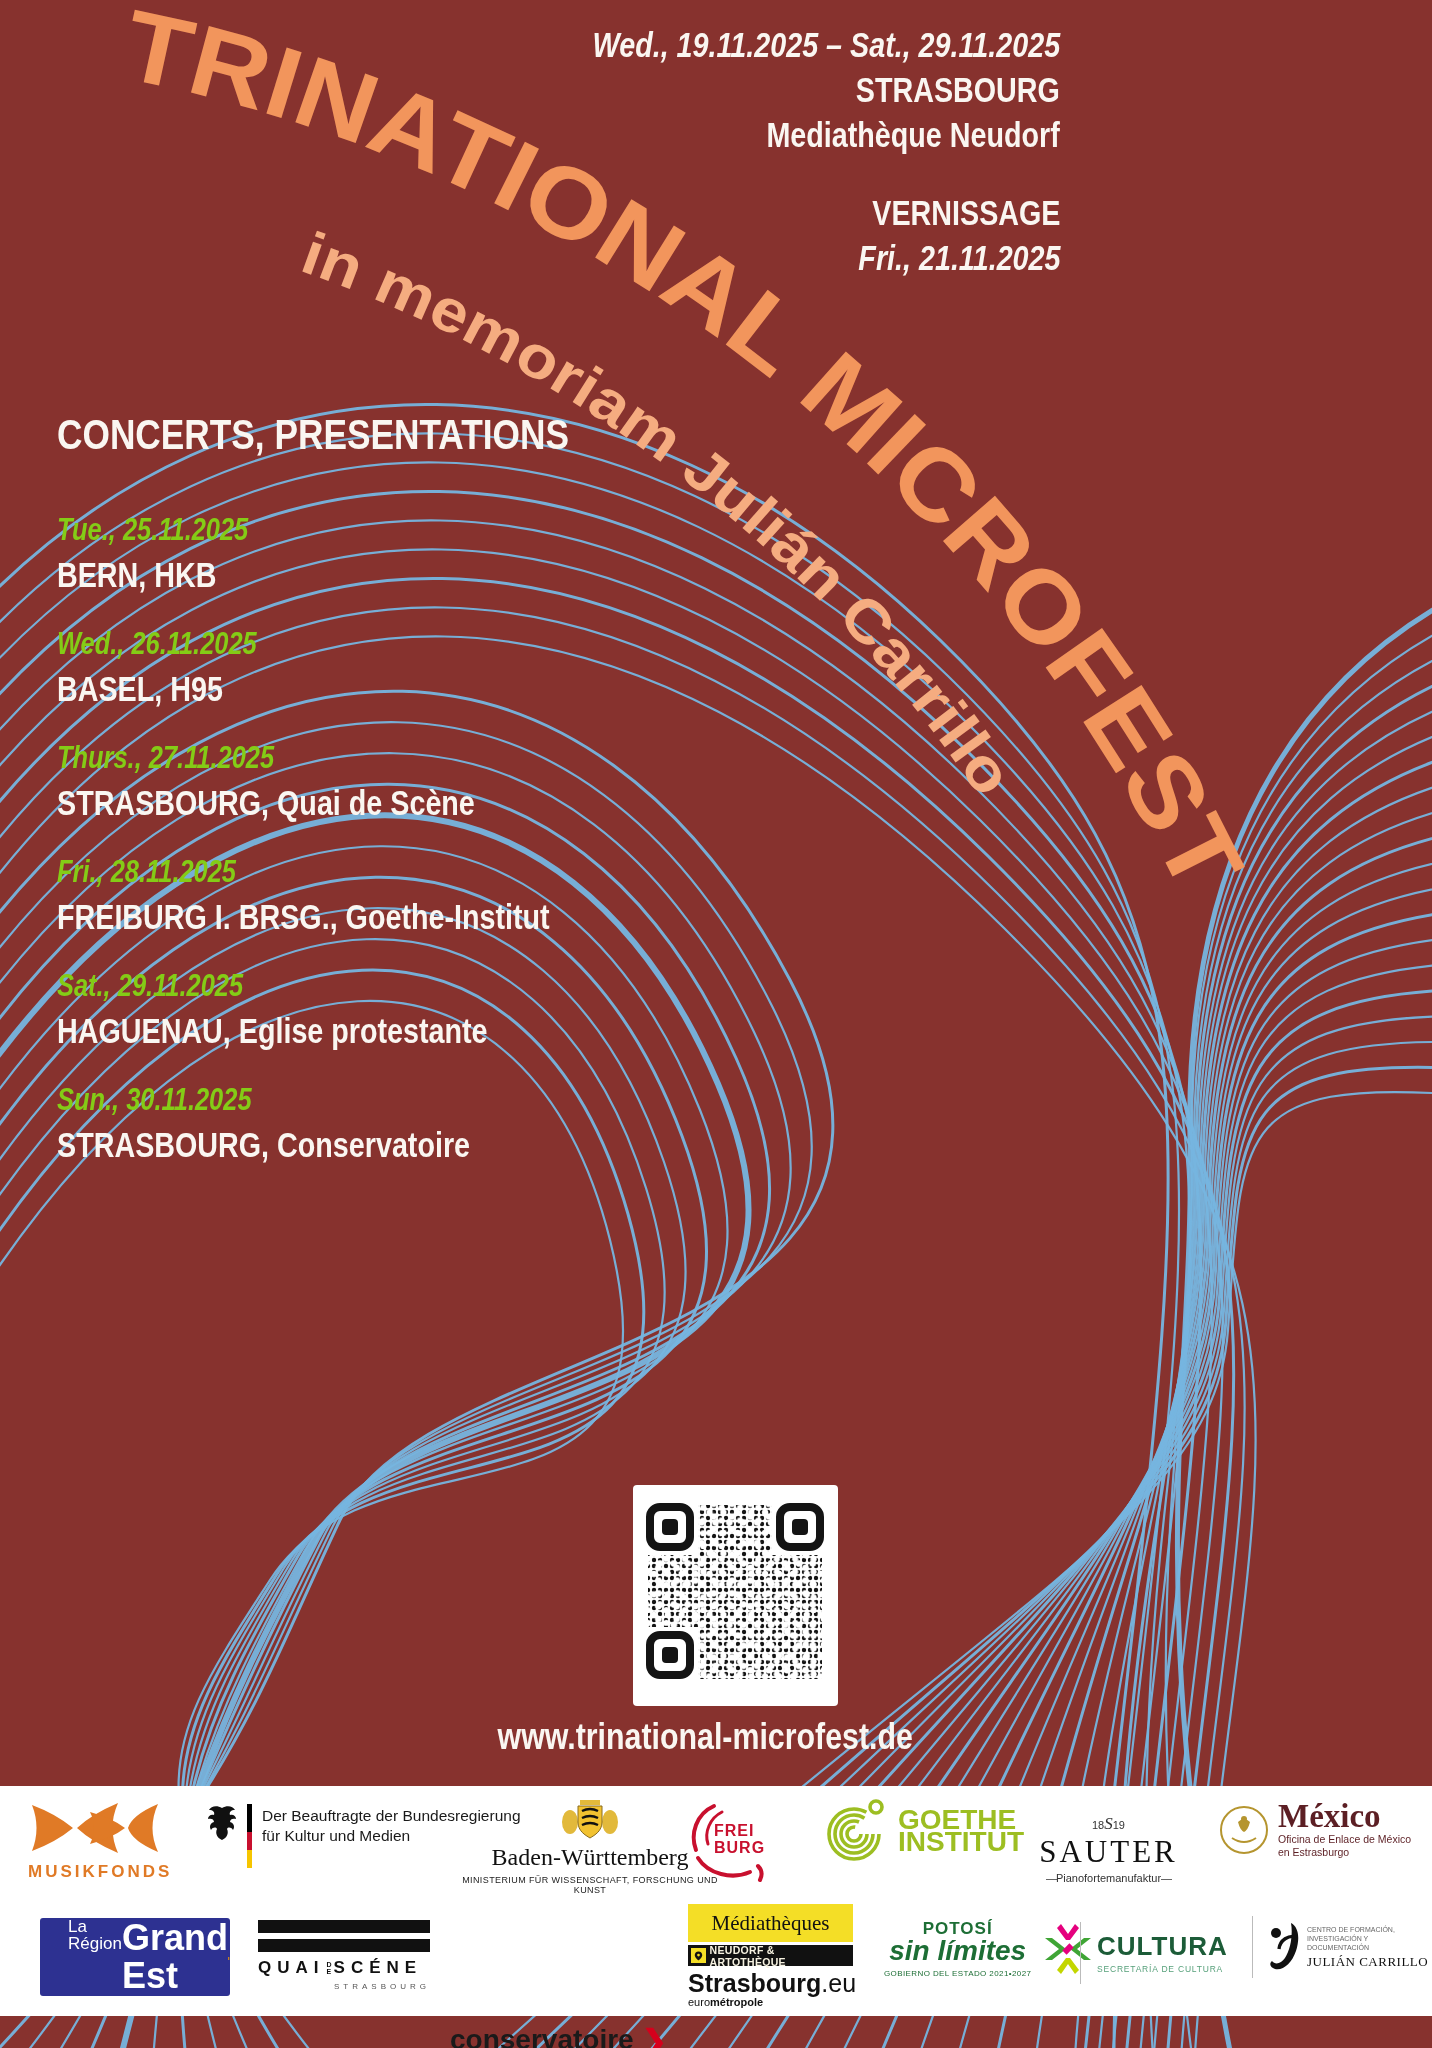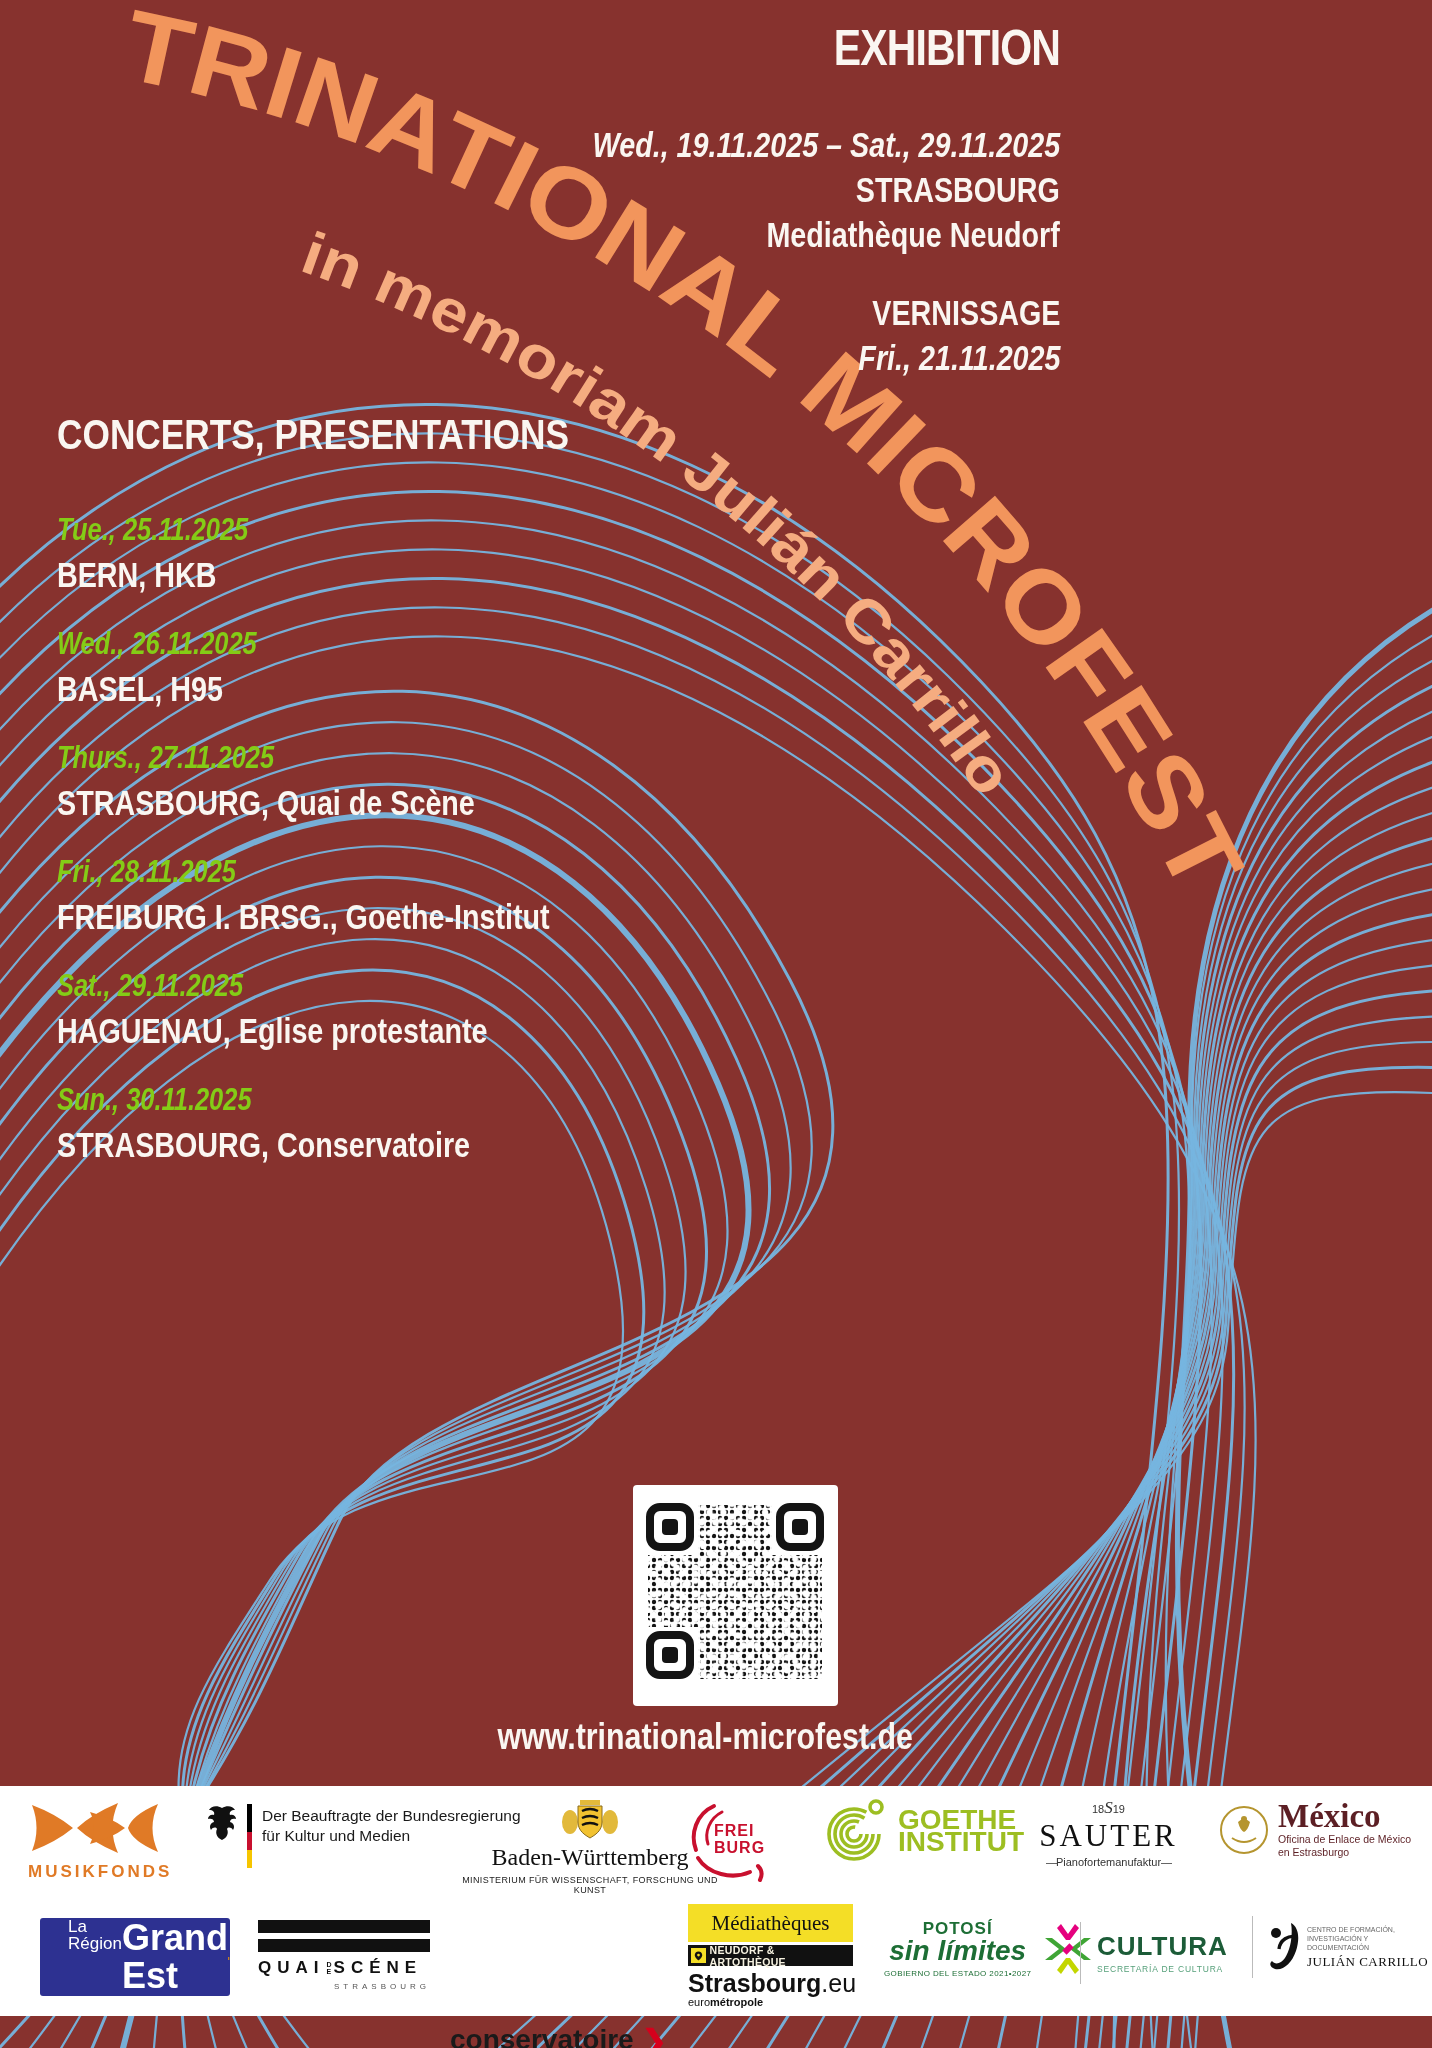"EXHIBITION" div.h1 { html: <div><span>EXHIBITION</span></div> -> none }
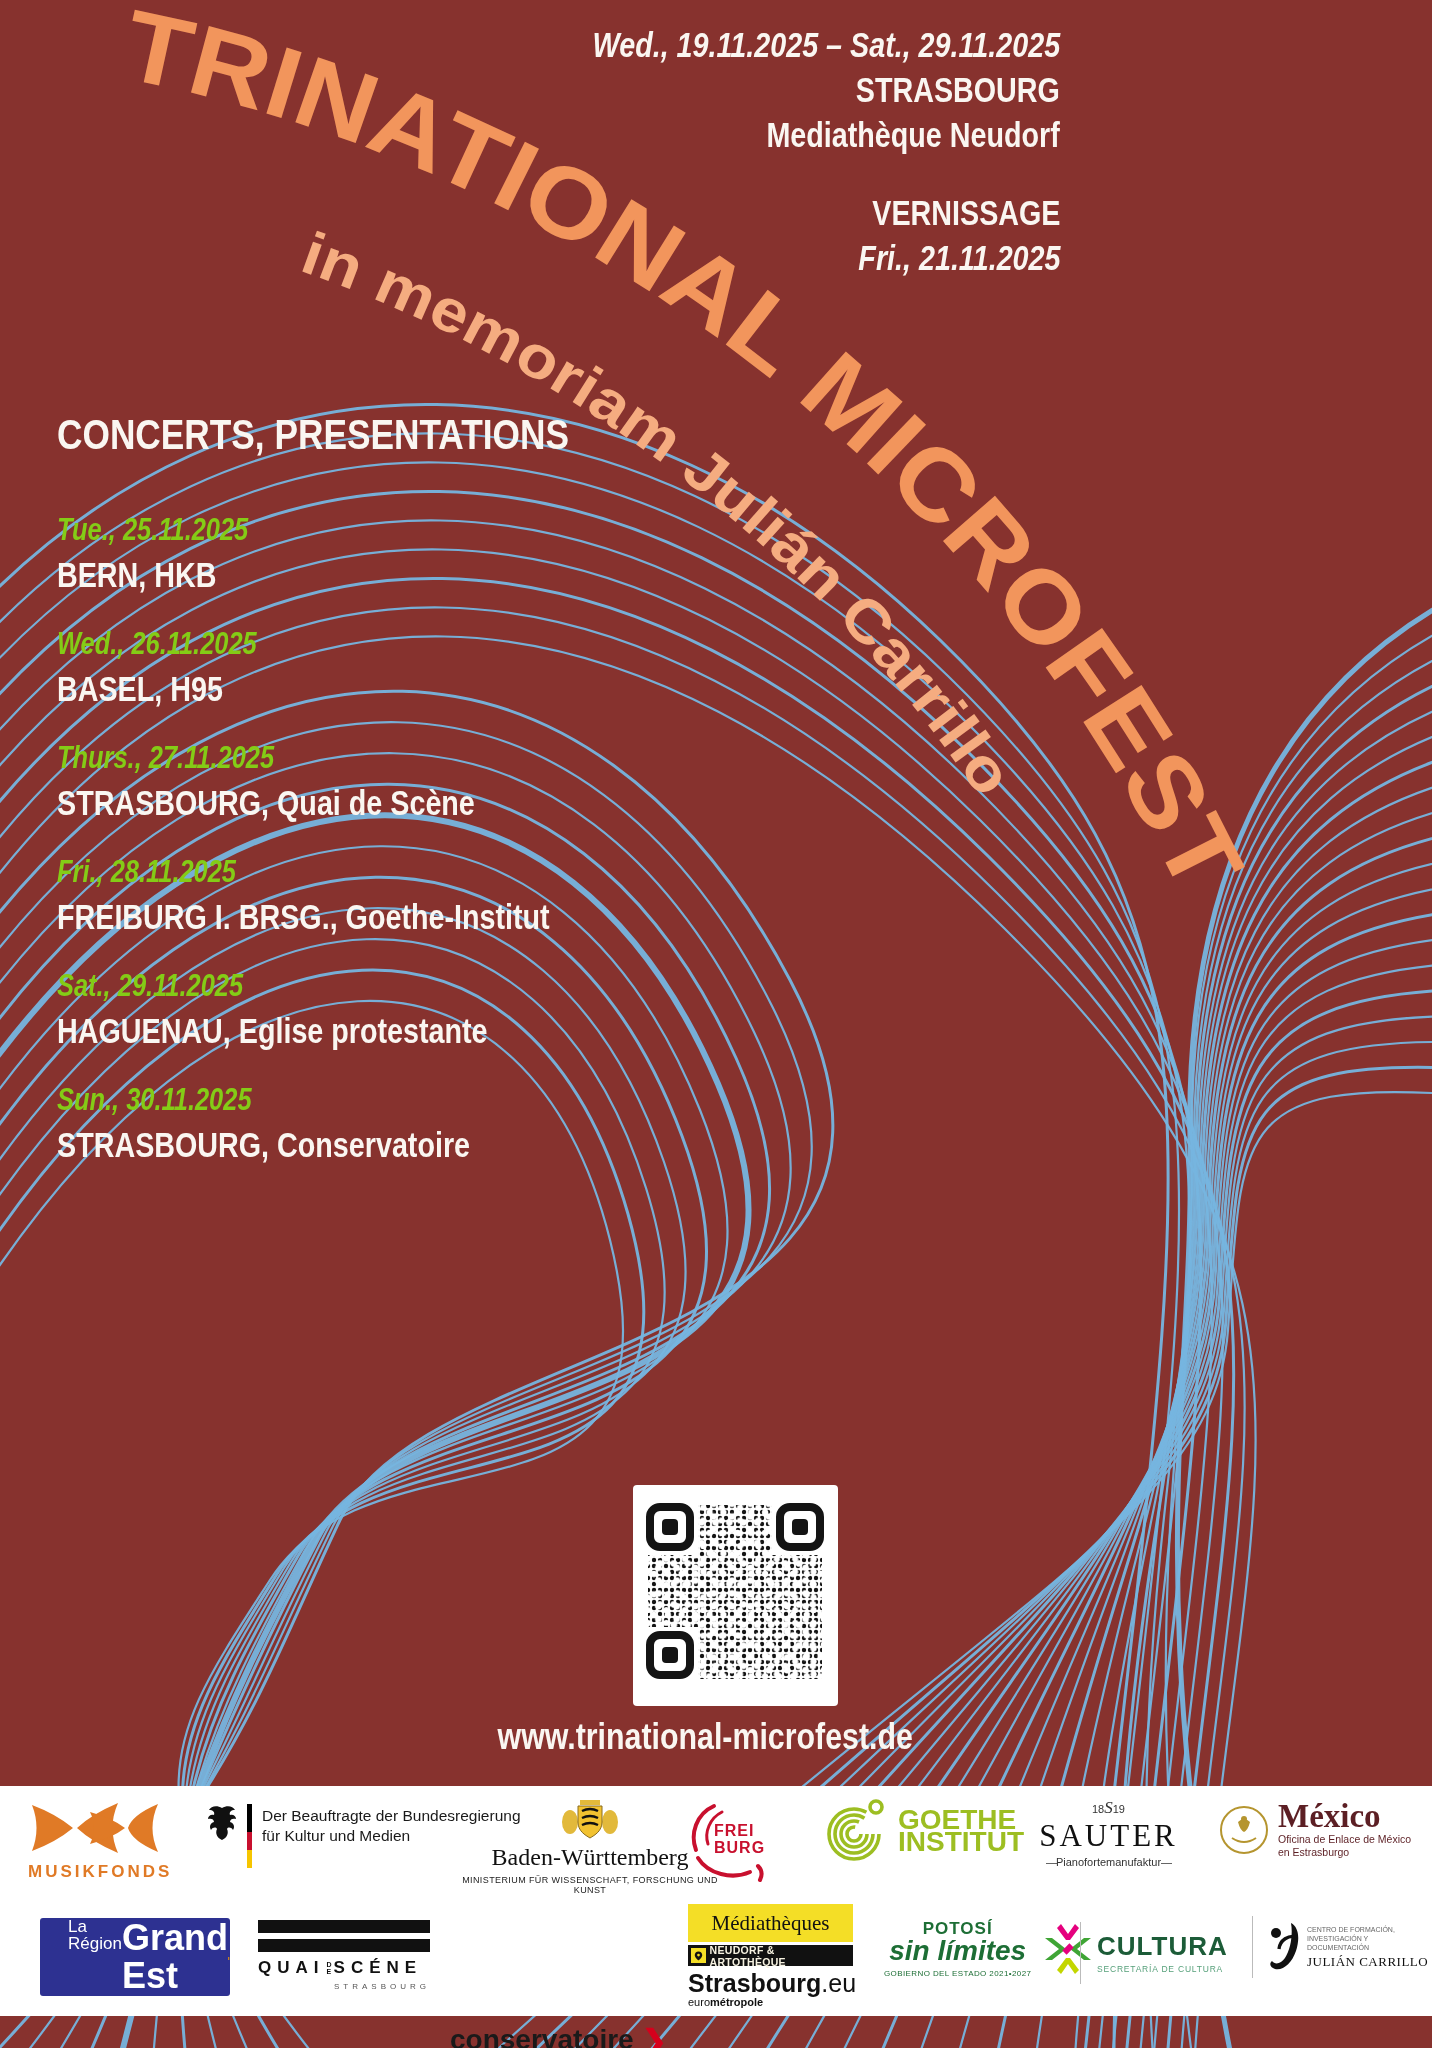"18S19" div.logo { top: 12px -> 28px }
